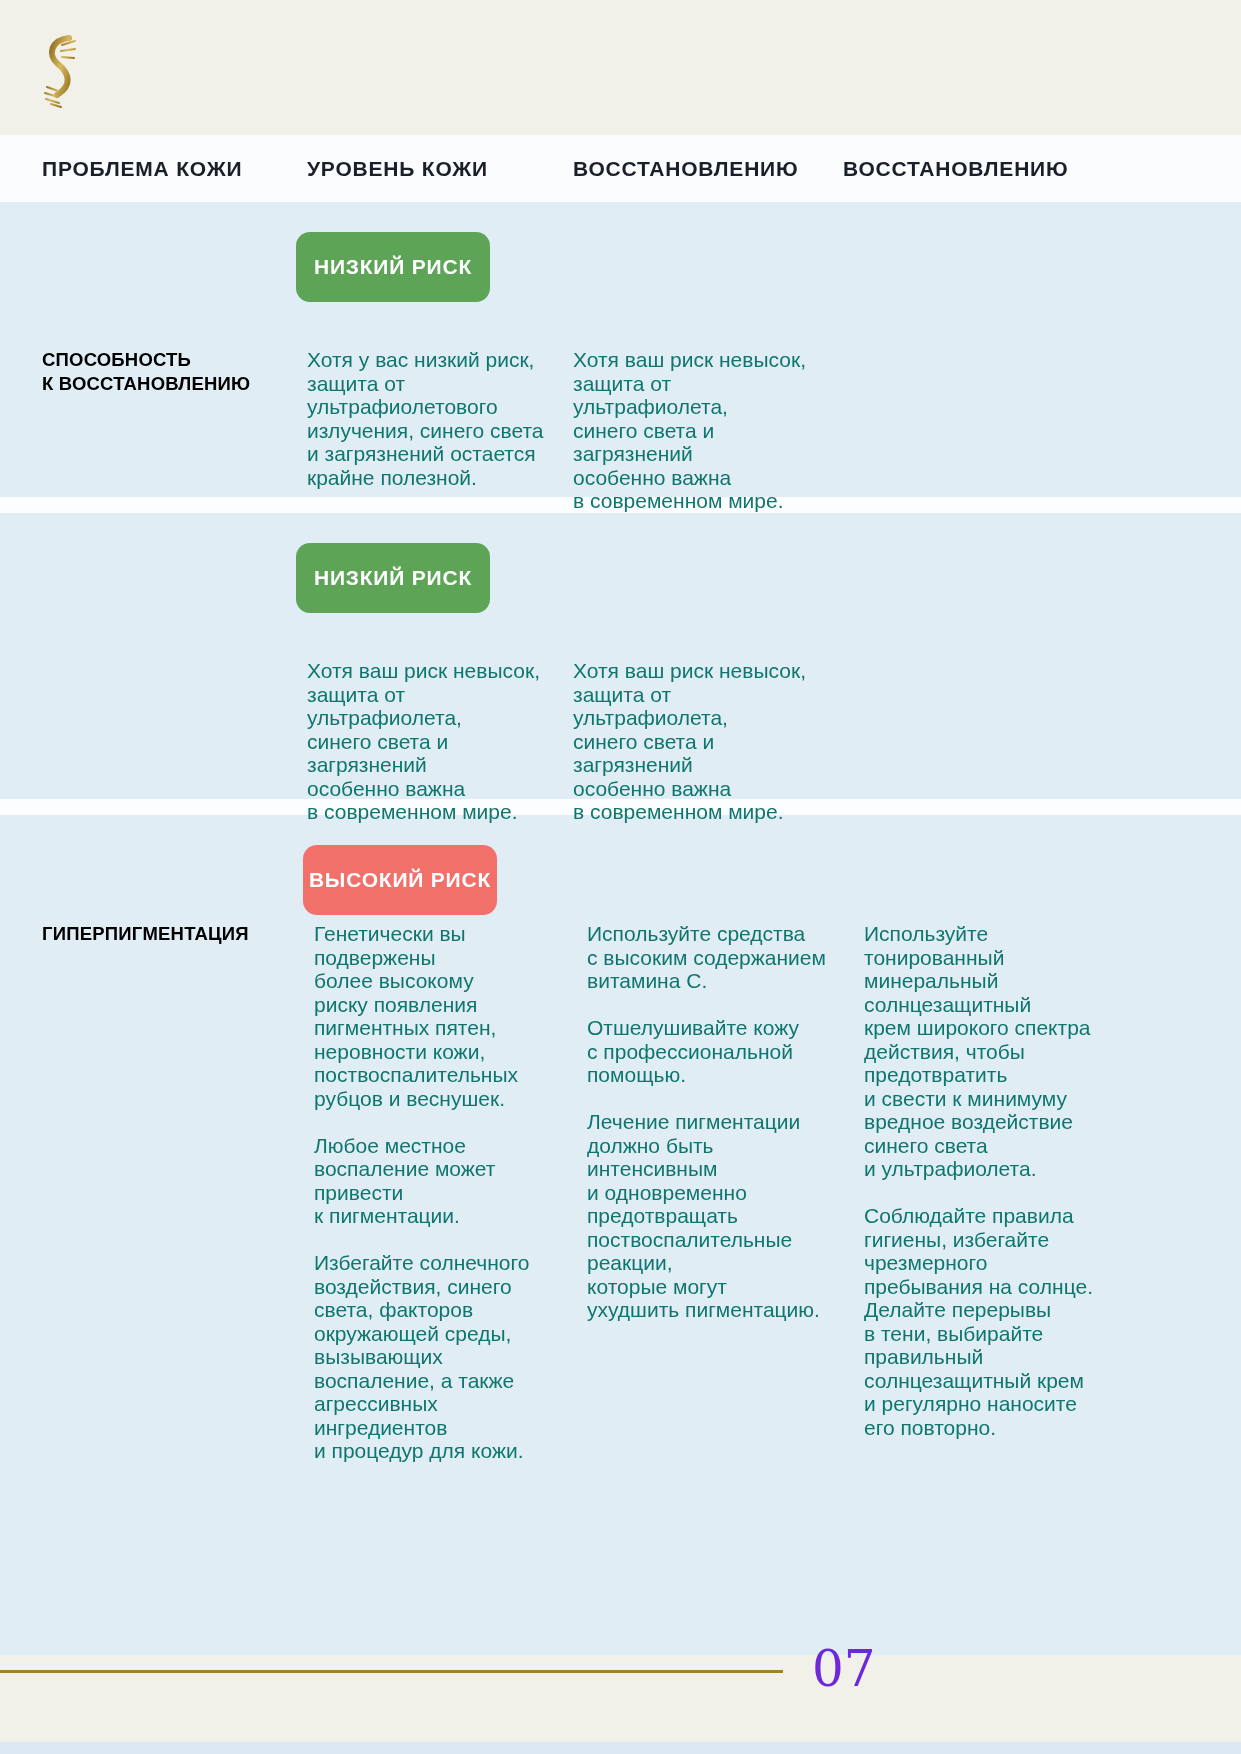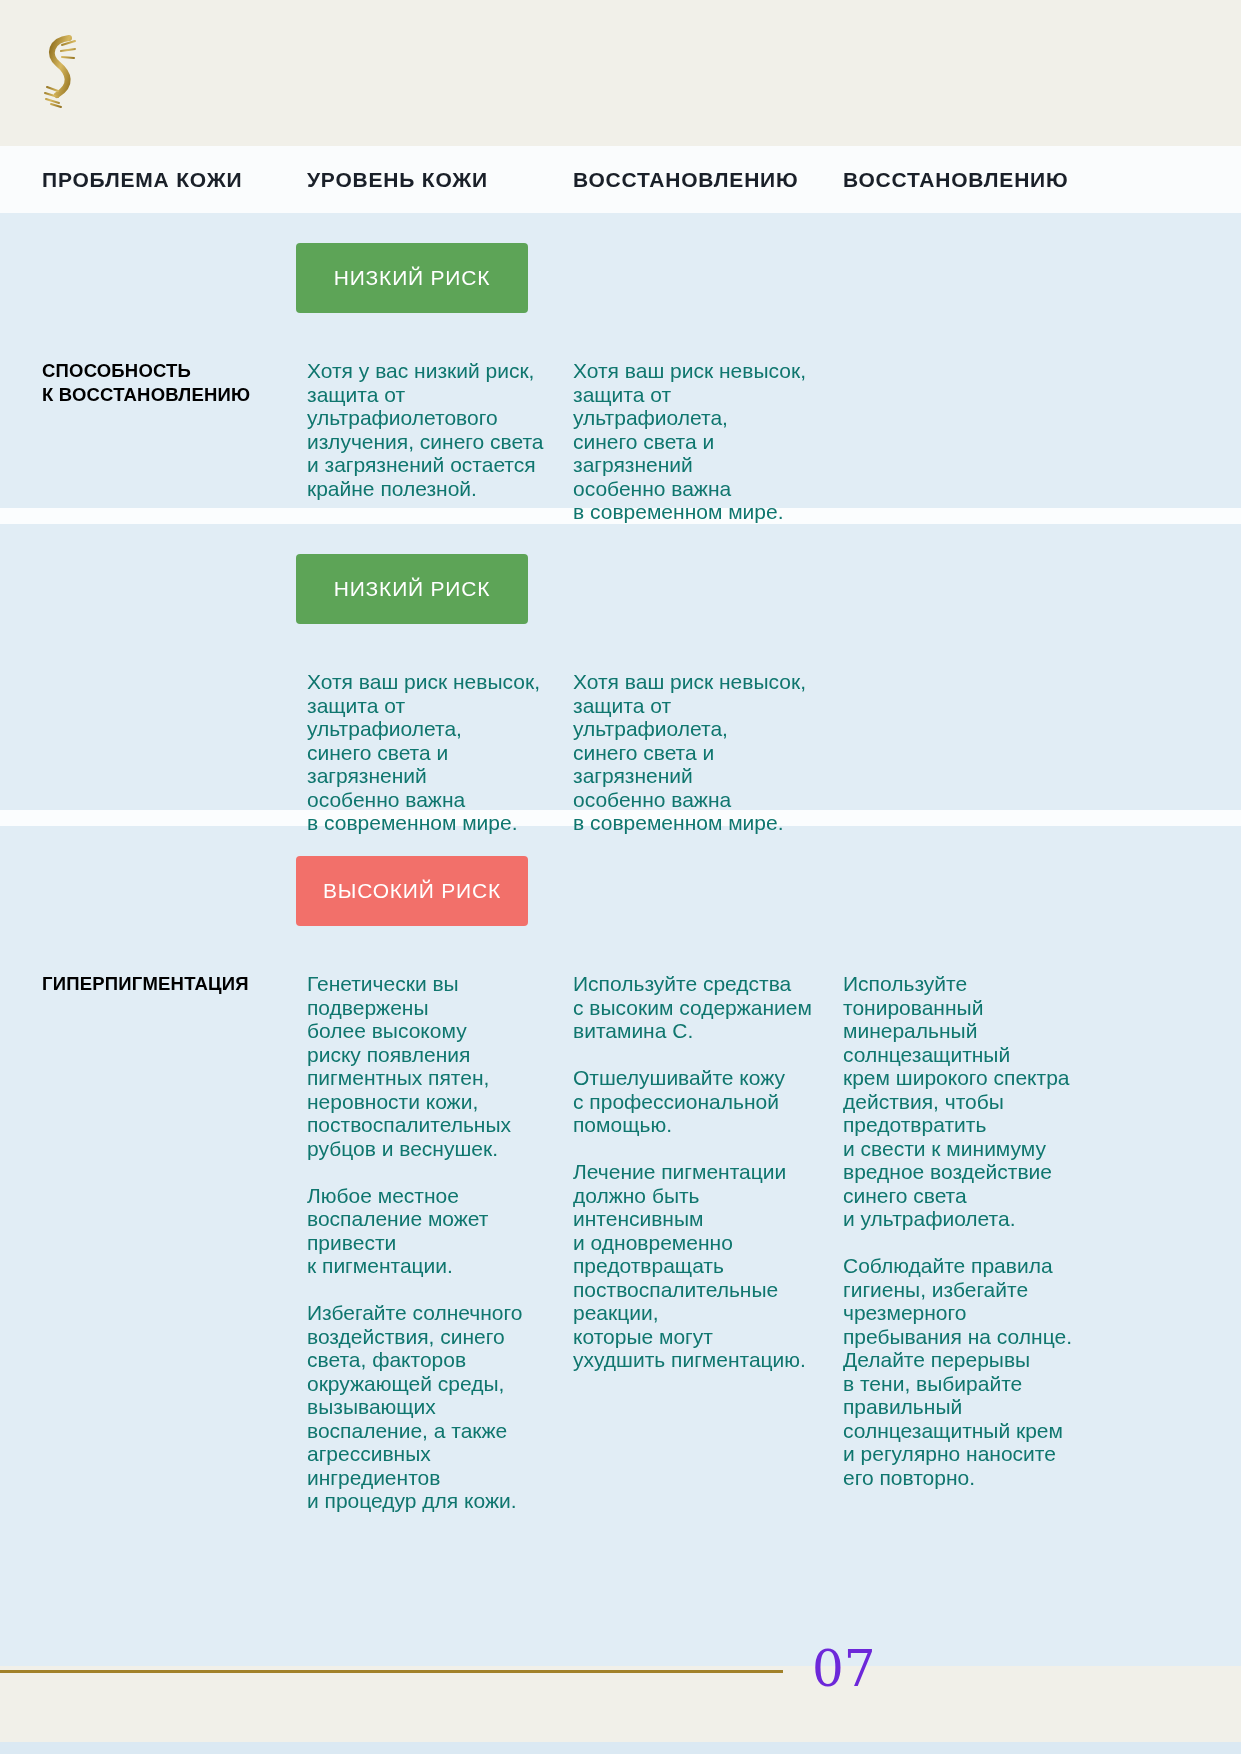"ПРОБЛЕМА КОЖИ" .content { top: 146px -> 135px }
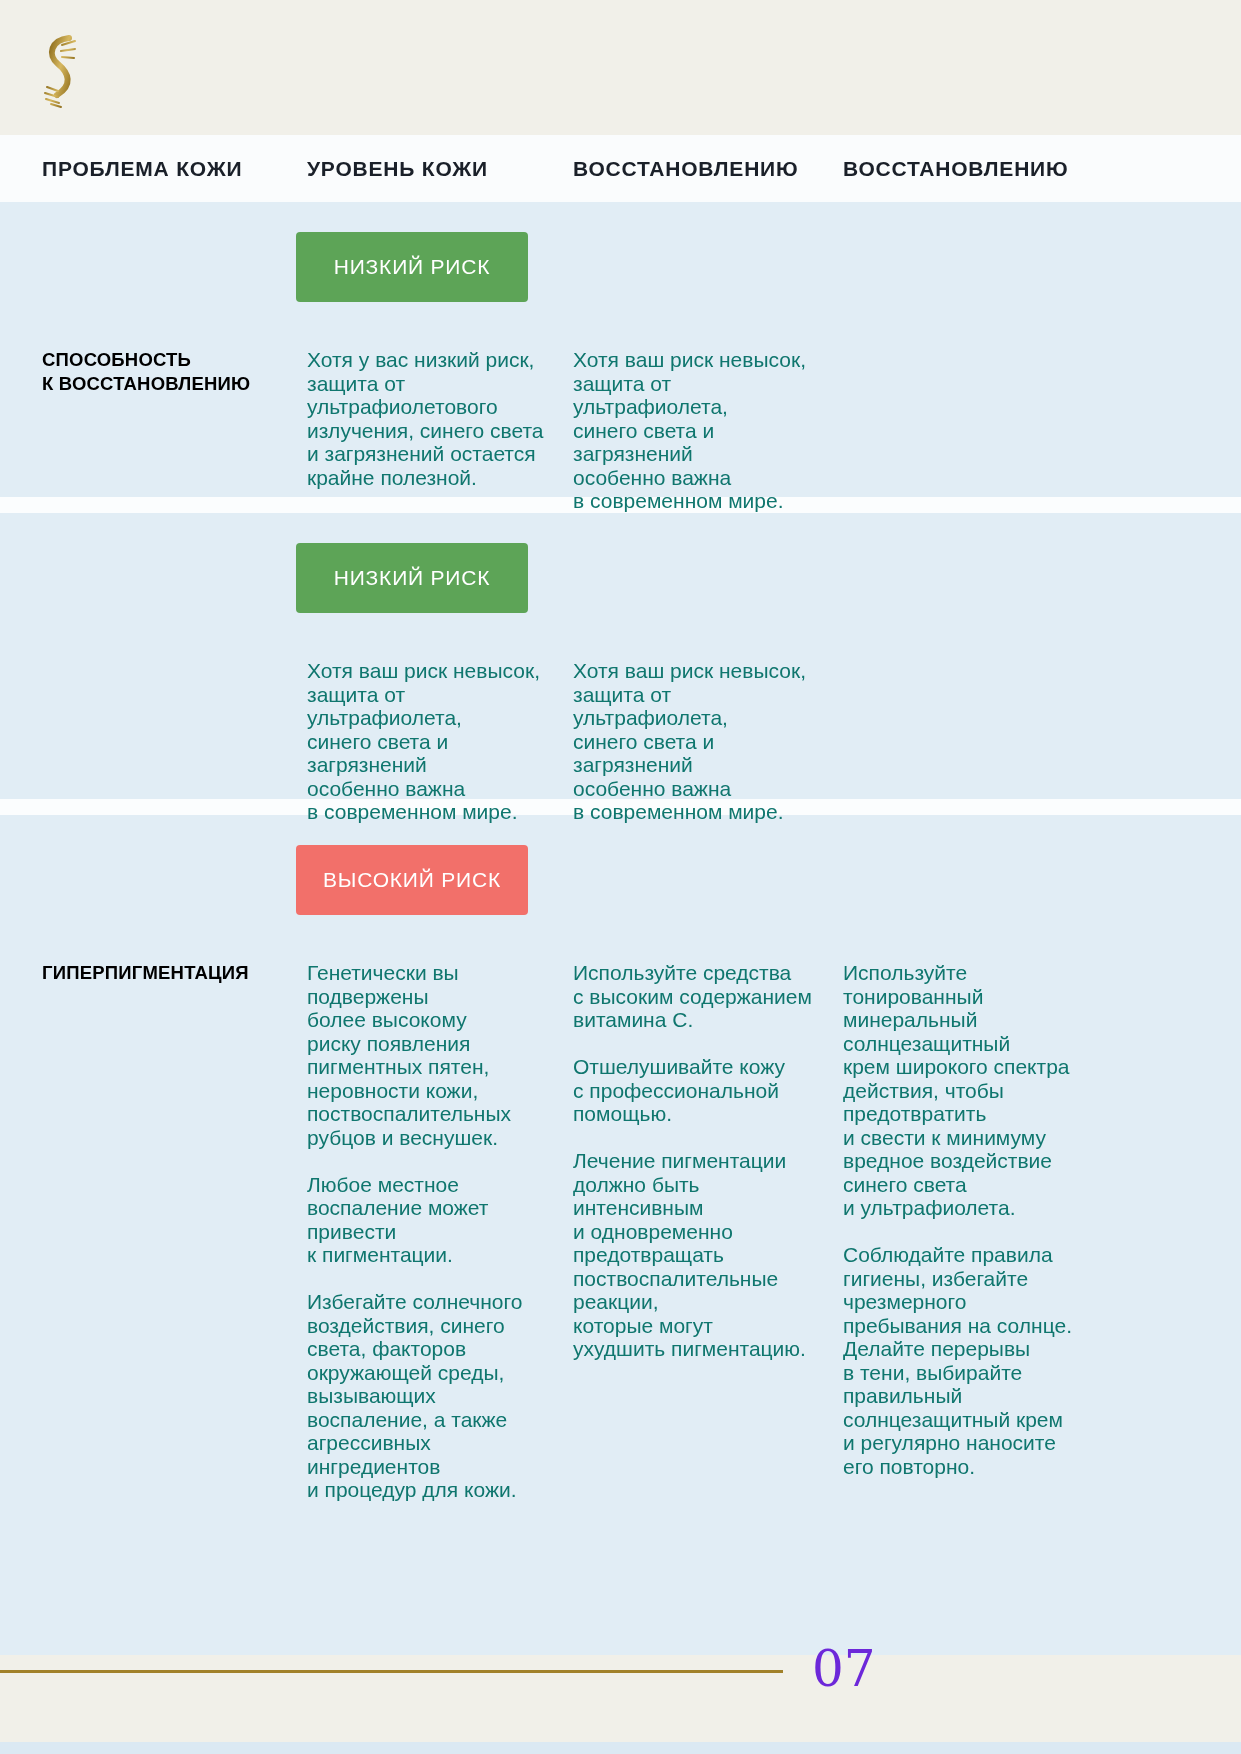"НИЗКИЙ РИСК" .badge { border-radius: 4px -> 14px; font-weight: 400 -> 700; width: 232px -> 194px }
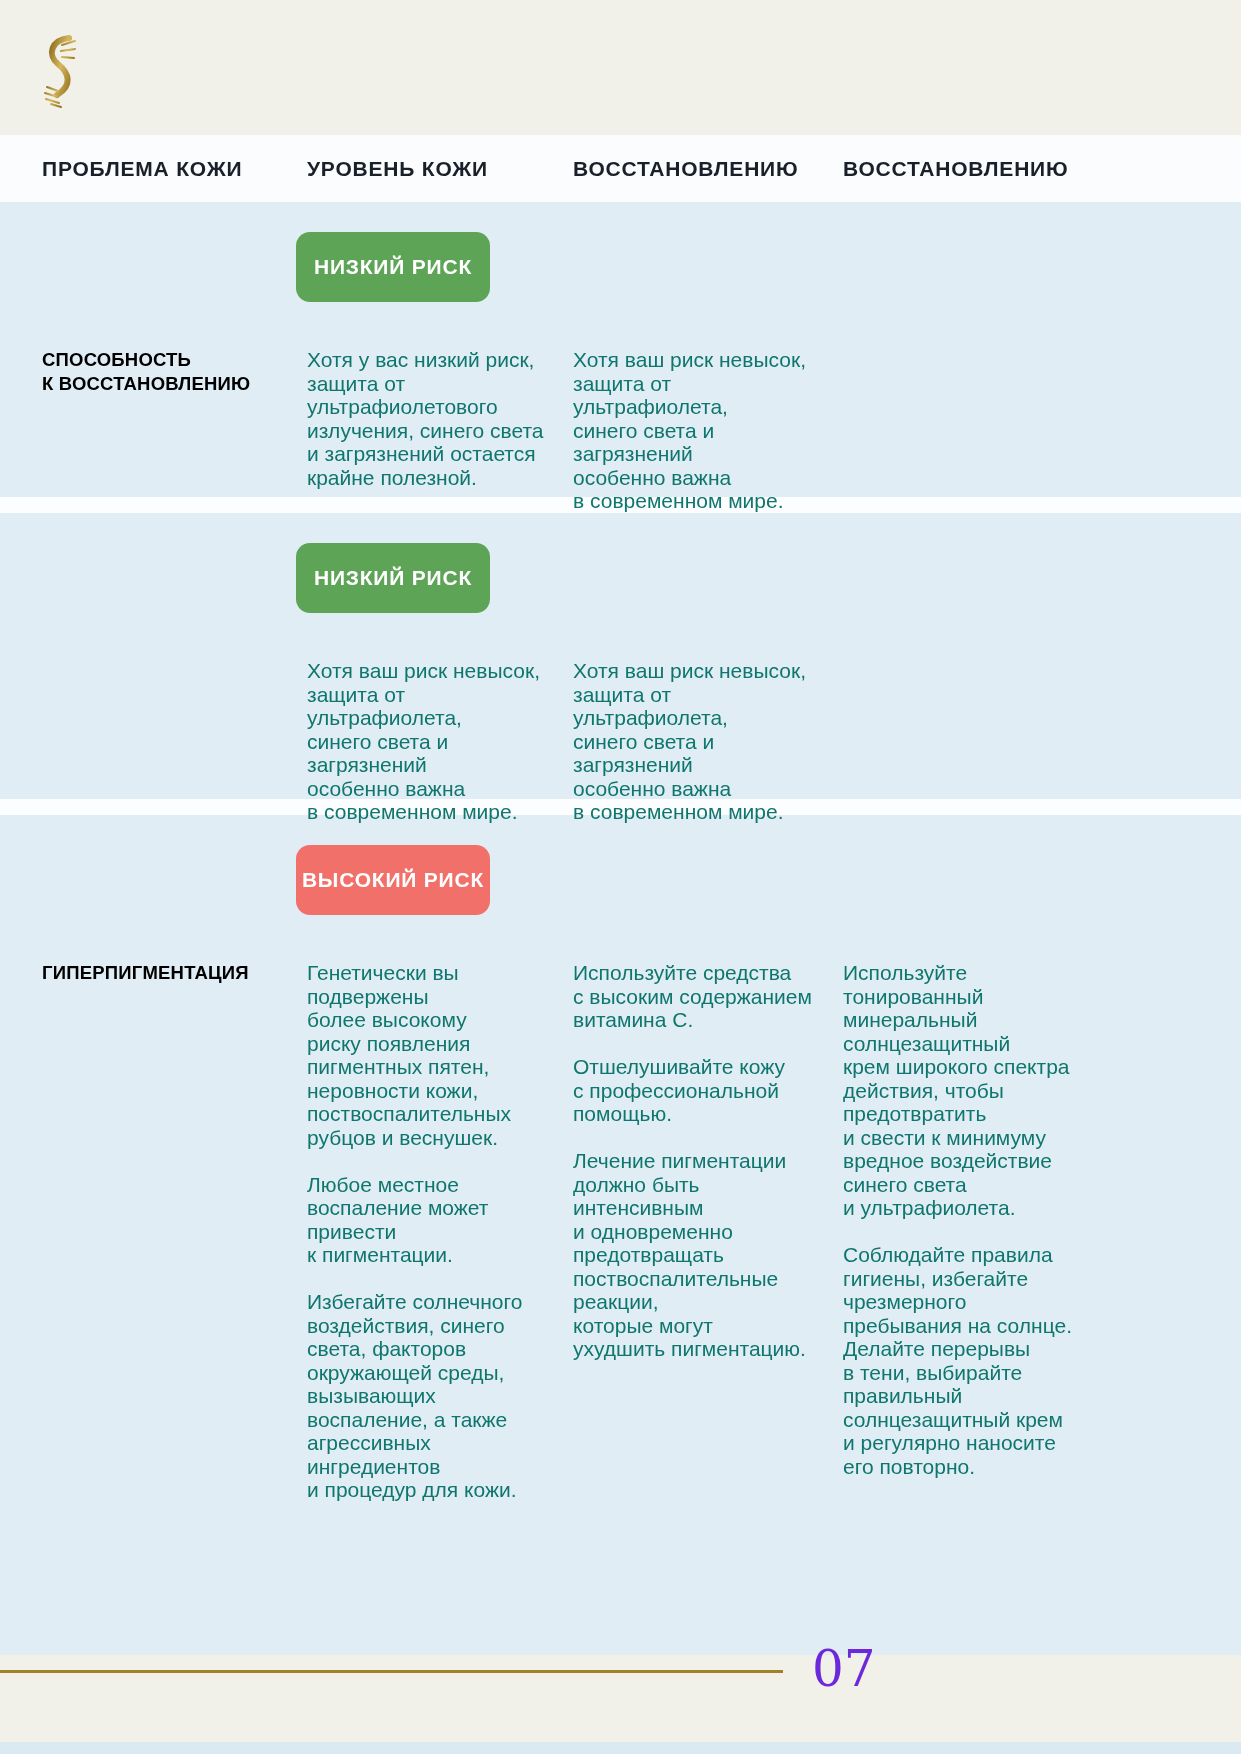"ВЫСОКИЙ РИСК" .card-3 { gap: none -> 7px }
